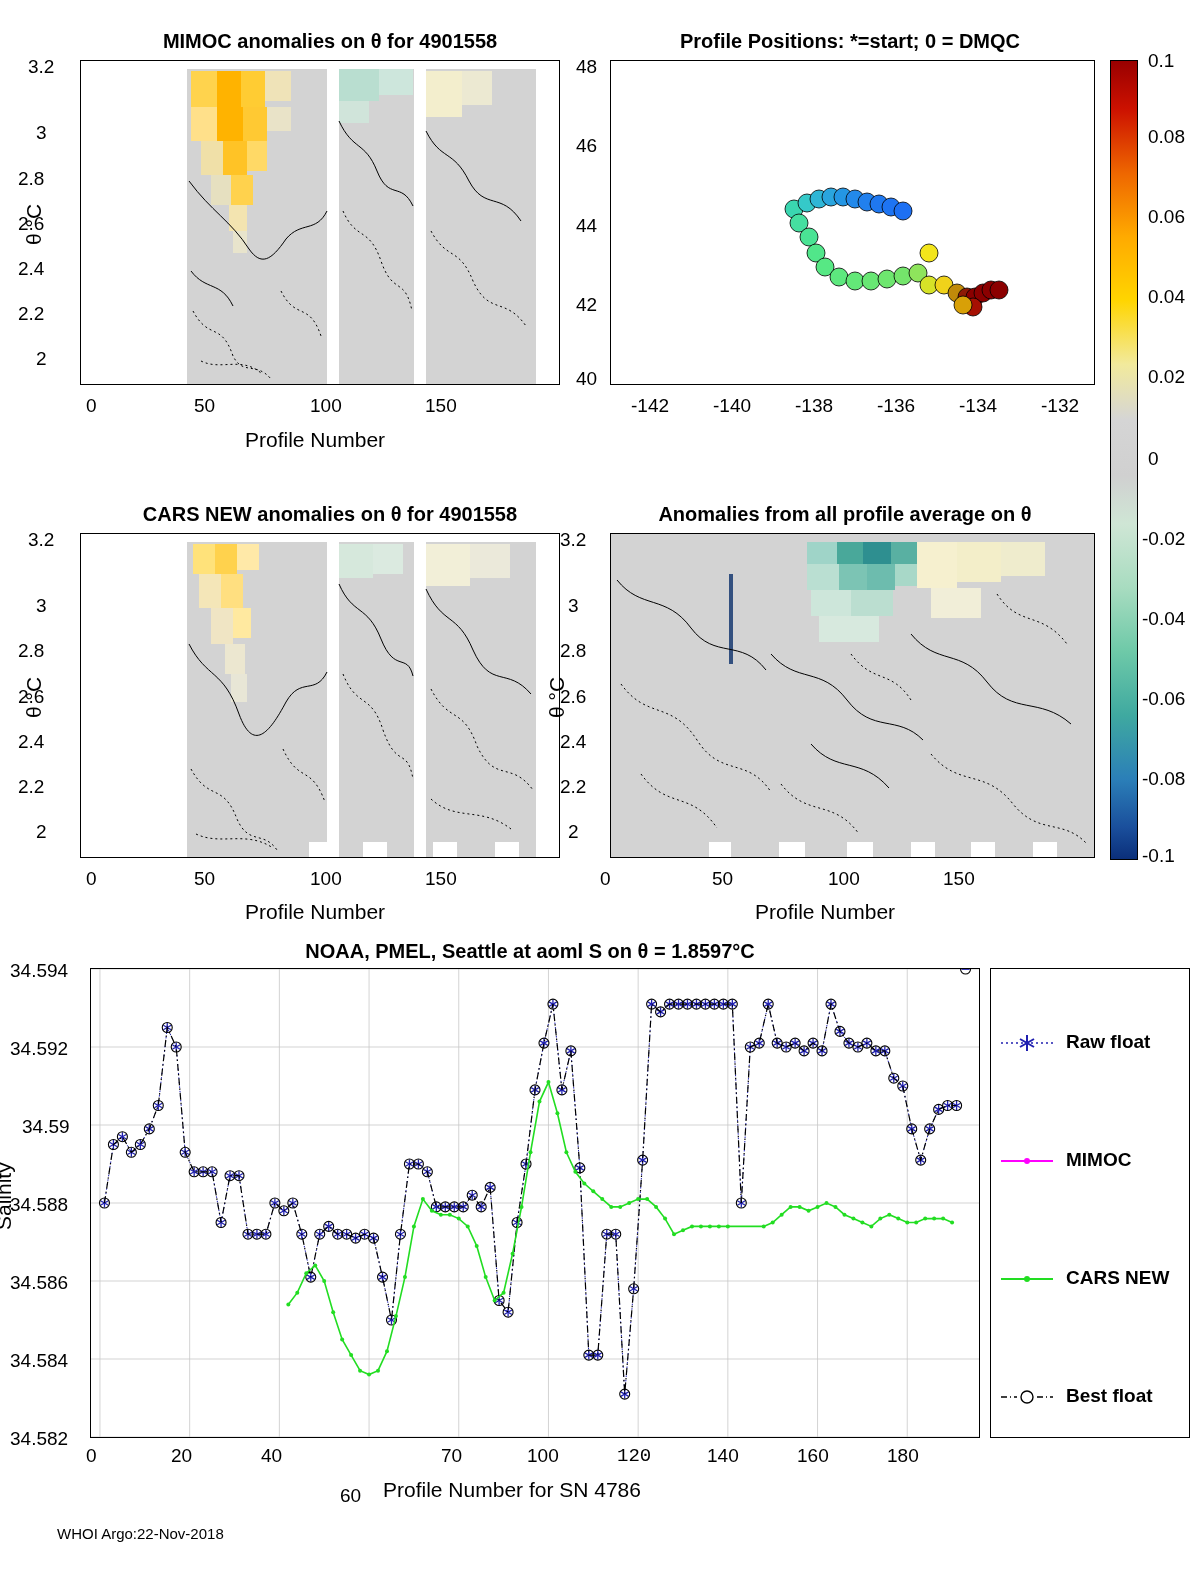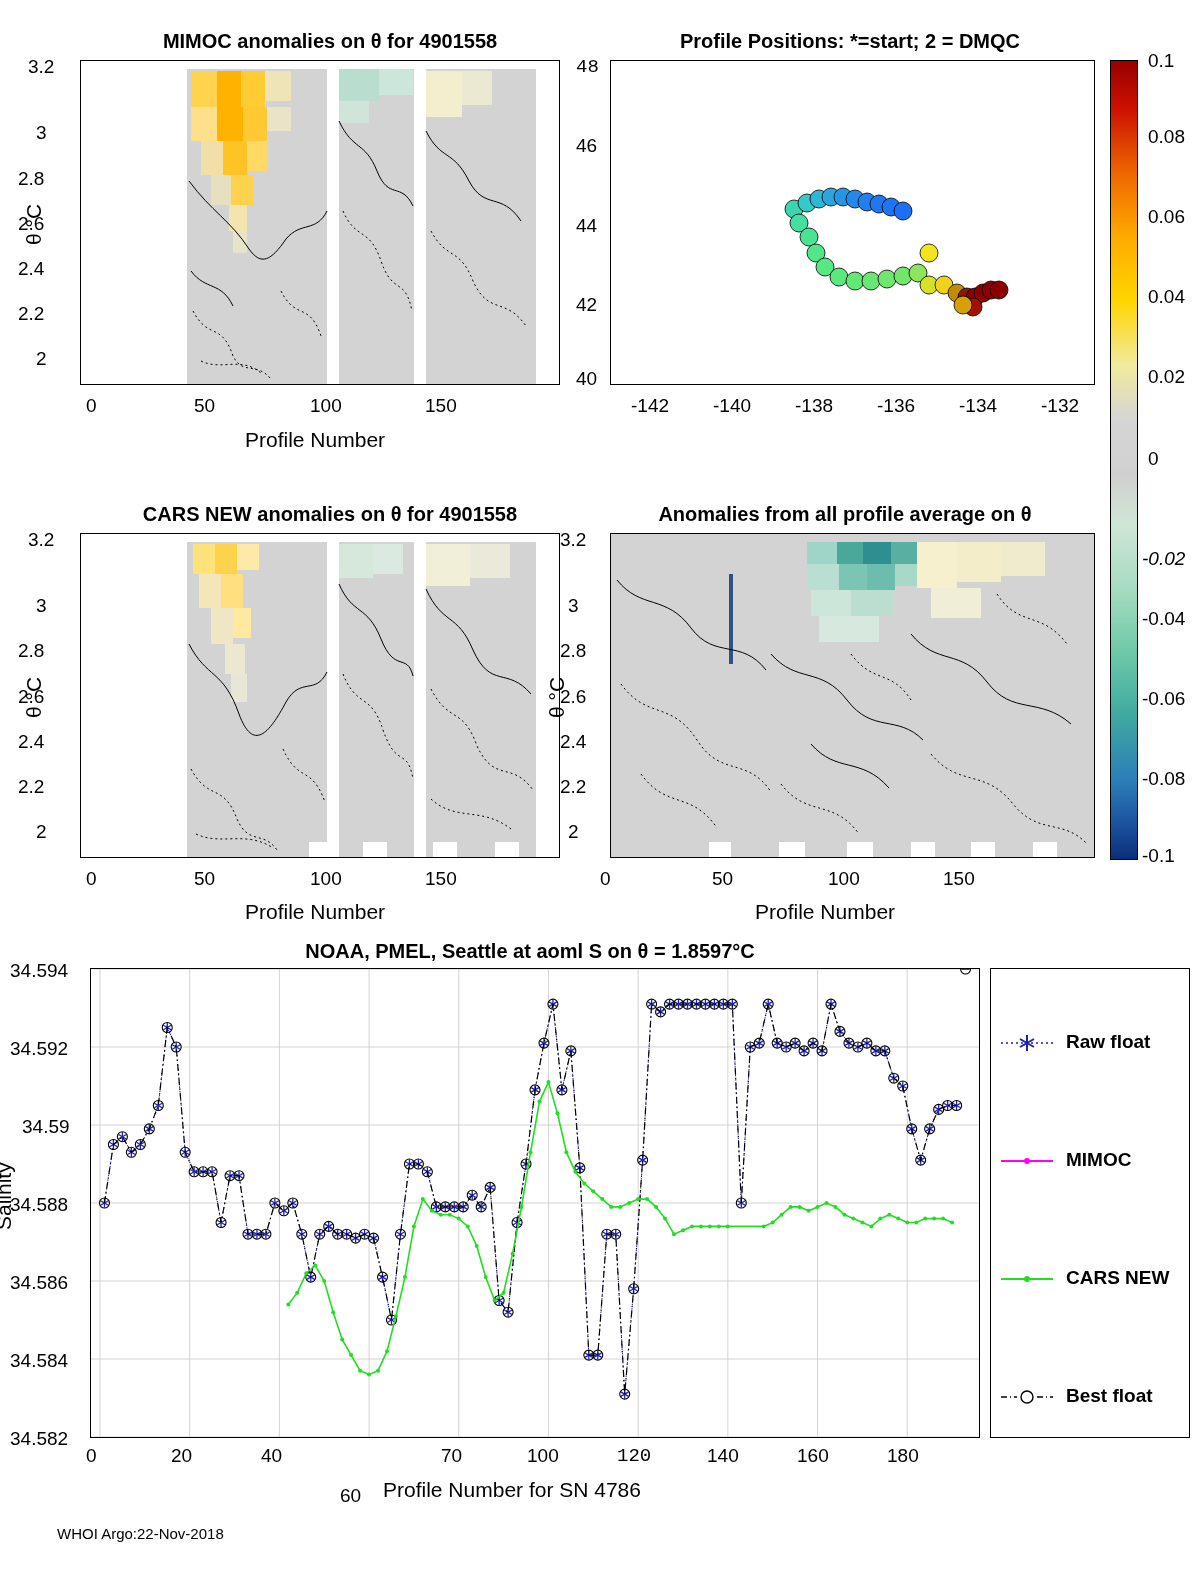"Profile Positions: *=start; 2 =" div.ptitle { text: 2 -> 0 }
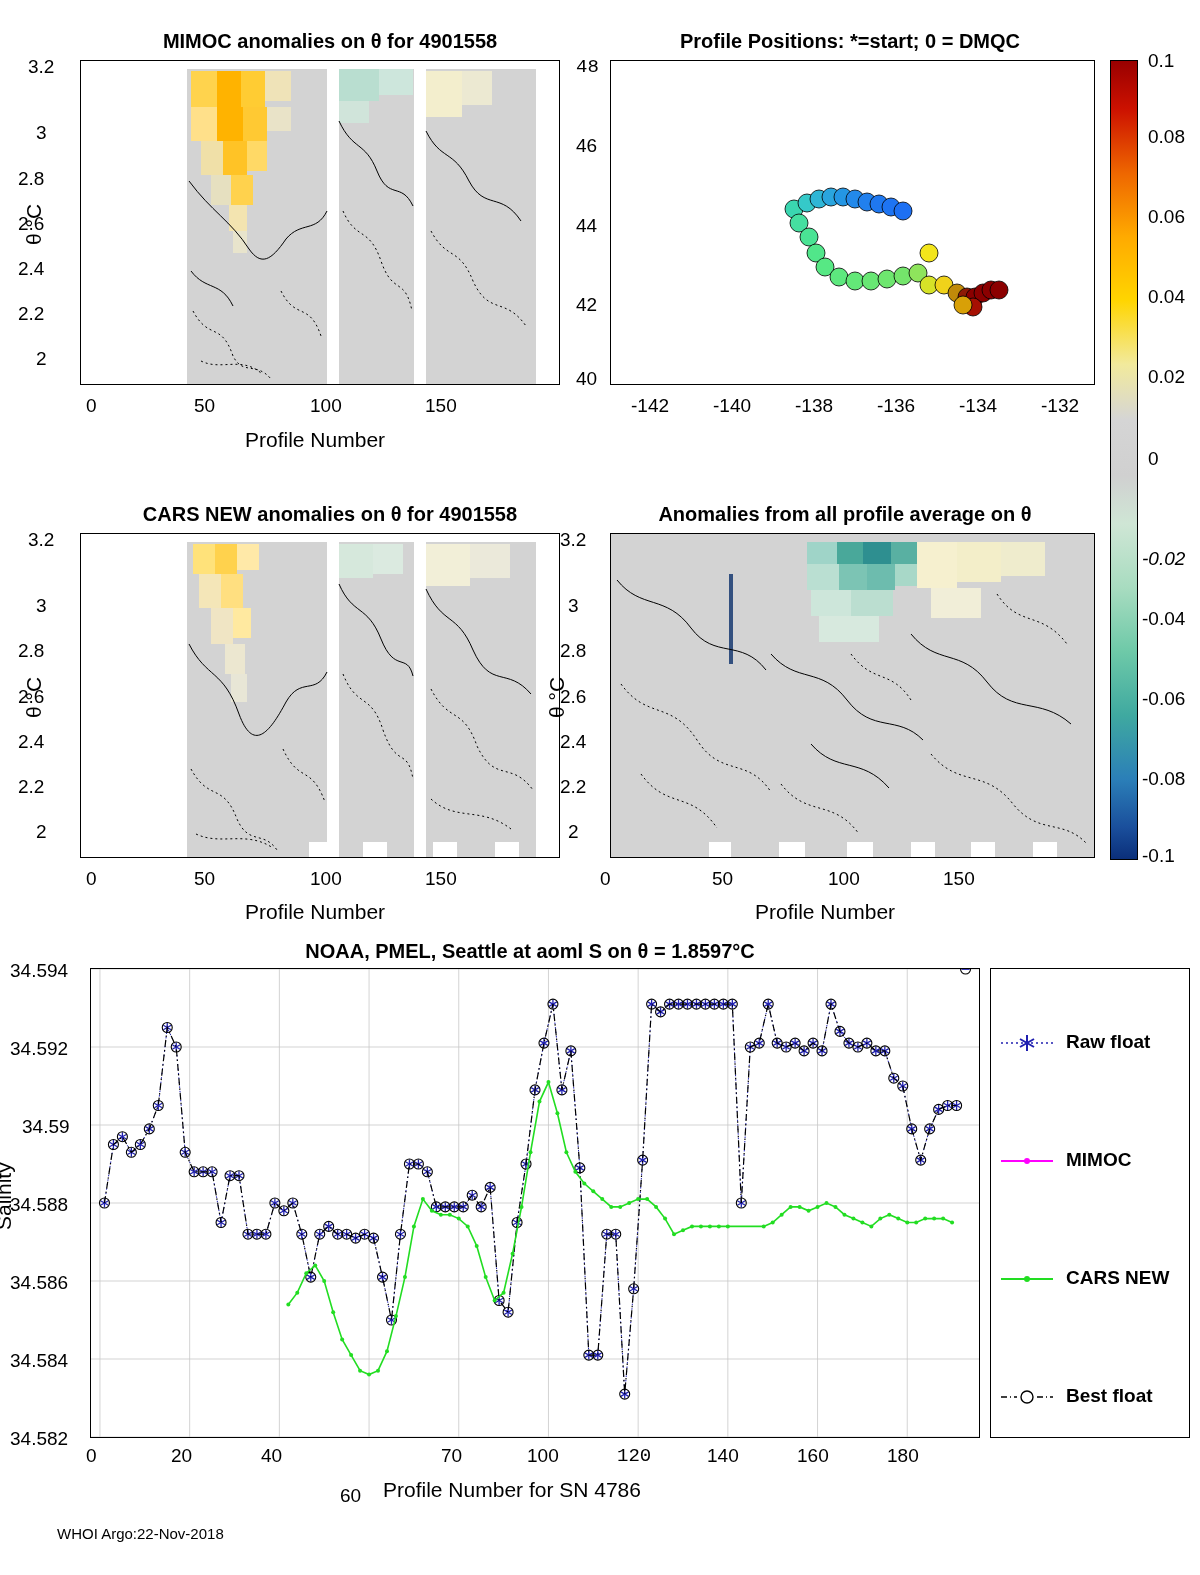"48" div.tick-lab { font-family: Liberation Mono, monospace -> none }
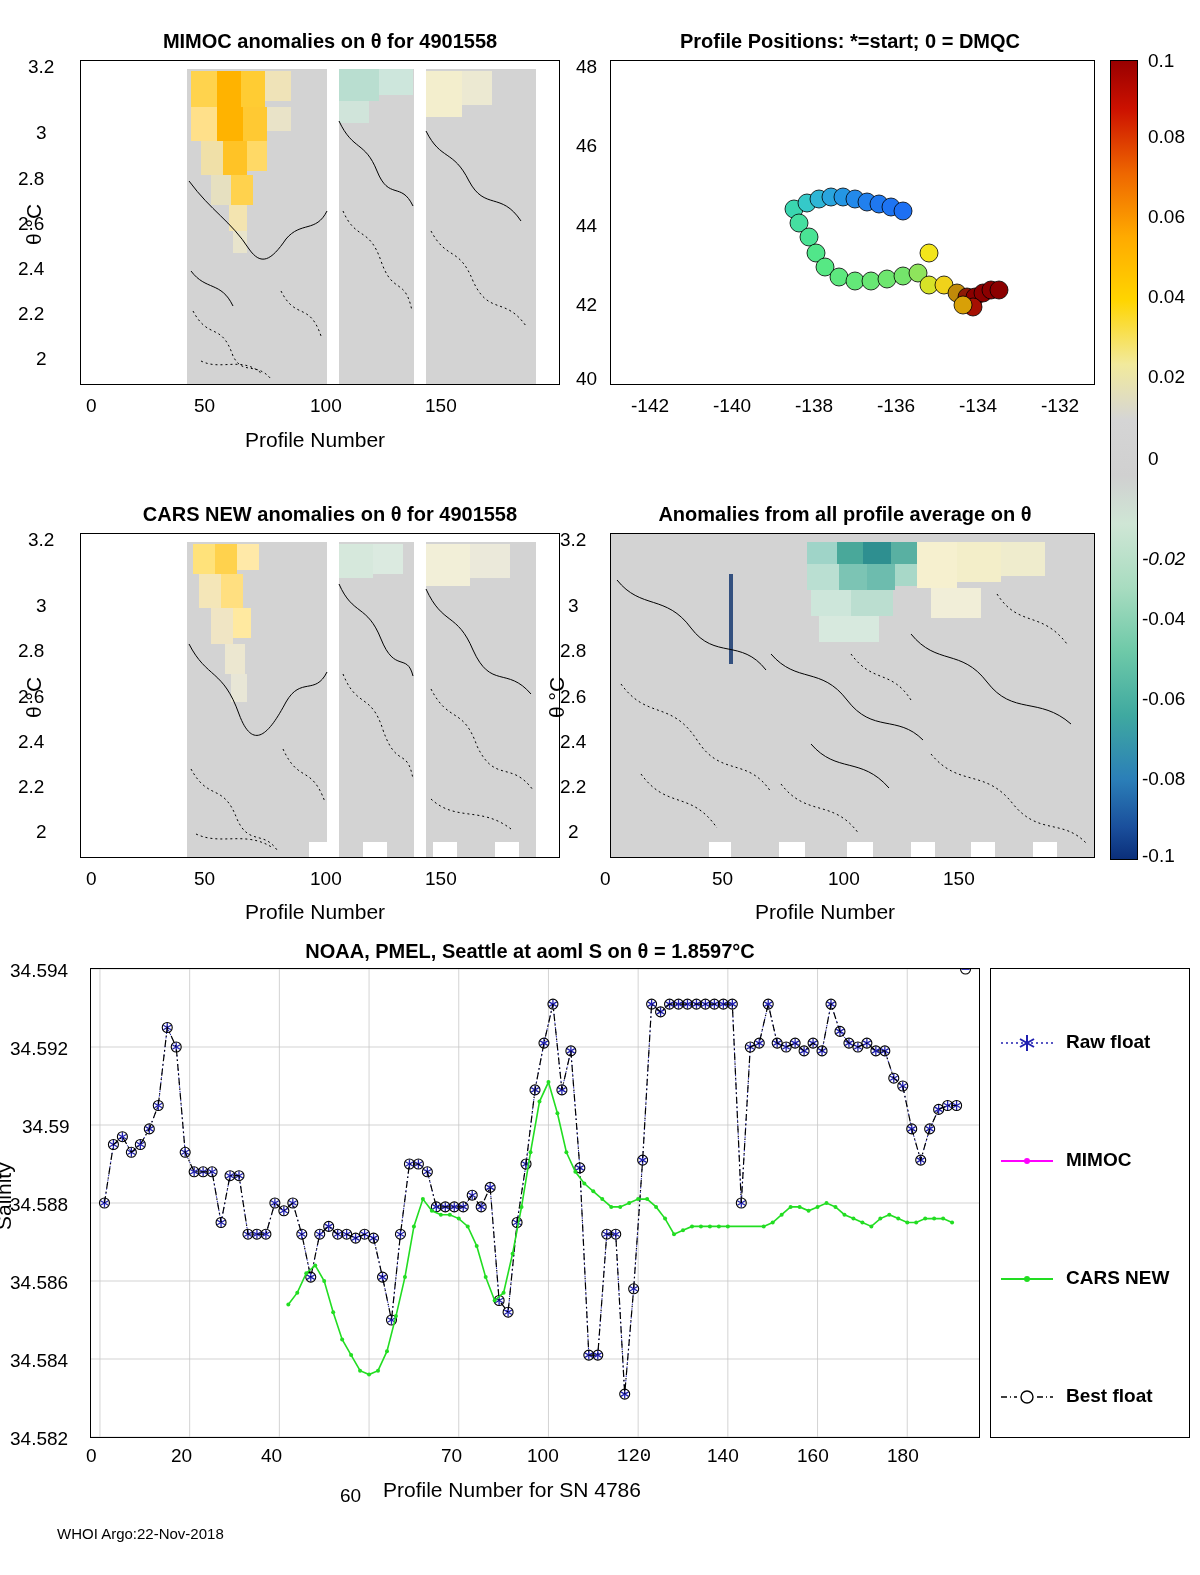"-0.02" div.tick-lab { font-style: italic -> none; top: 548px -> 528px }
